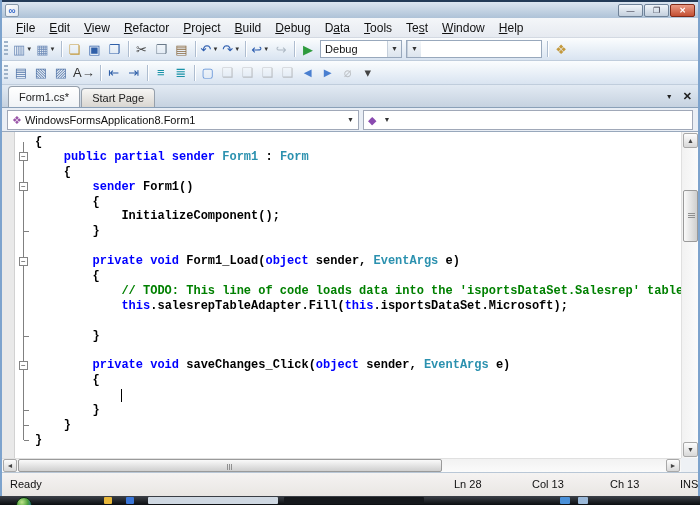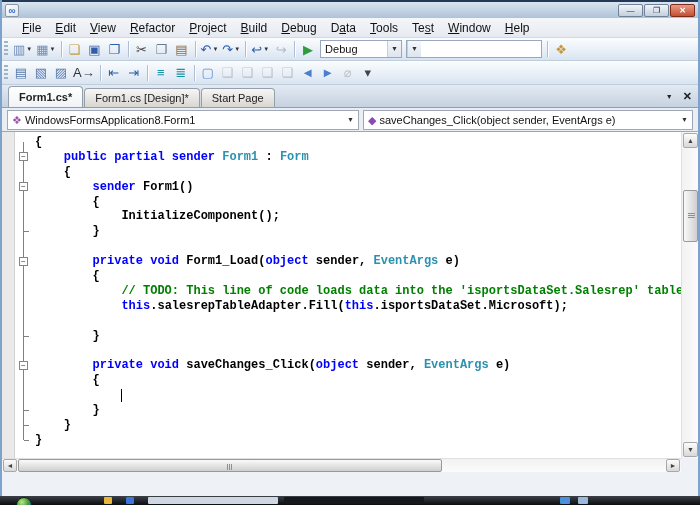"File" #menubar { padding-left: 13px -> 7px }
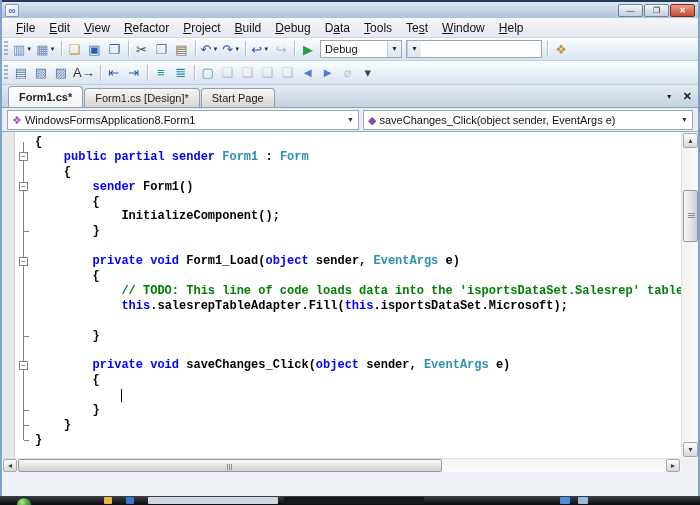"Form1.cs*" .tab.active { font-weight: bold -> normal }
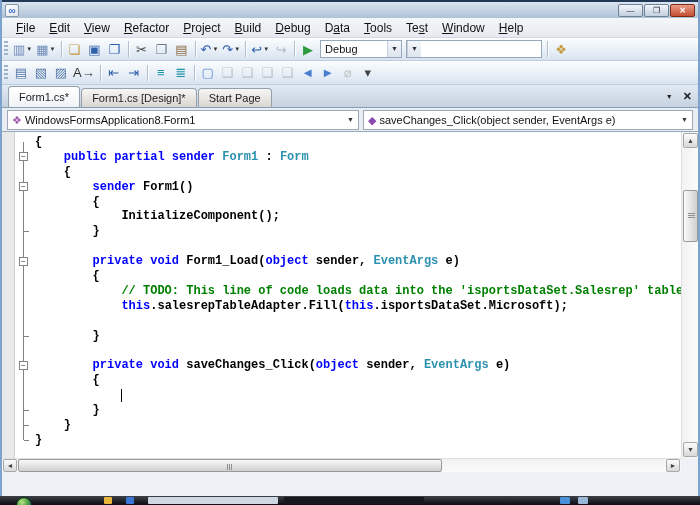"Form1.cs [Design]*" div.tab { html: <div>Form1.cs [Design]*</div> -> none }
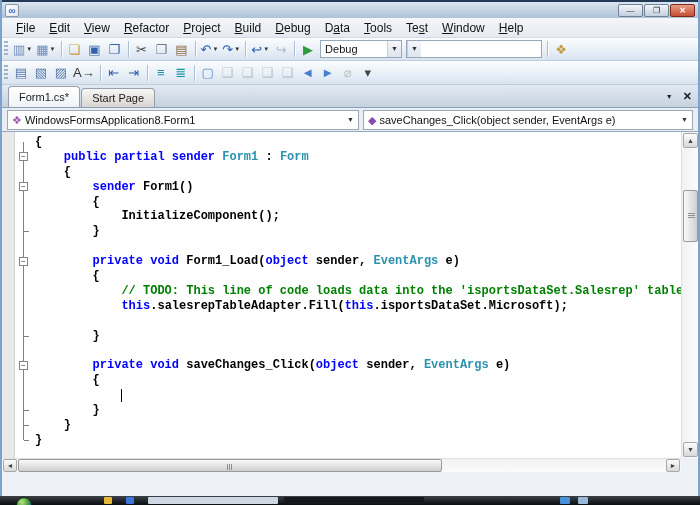"saveChanges_Click(object sender," span.nval { html: <span>saveChanges_Click(object sender, EventArgs e)</span> -> none }
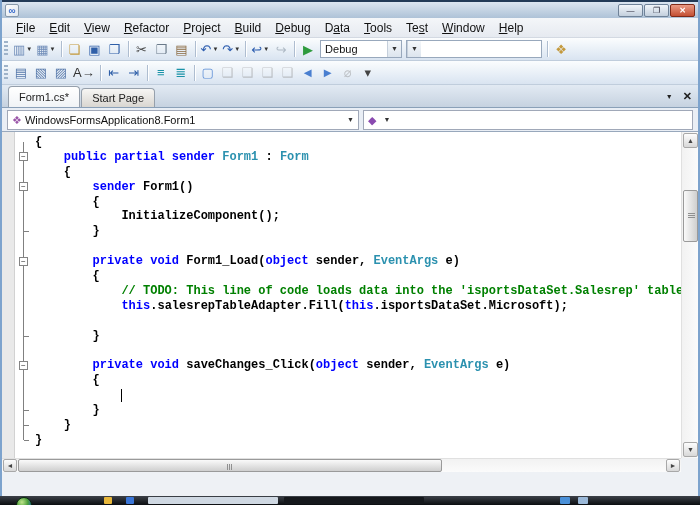"Ready" div { html: none -> <div> <span>Ready</span> <span>Ln 28</span> <span>Col 13</span> <span>Ch 13</span> <span>INS</span> </div> }
